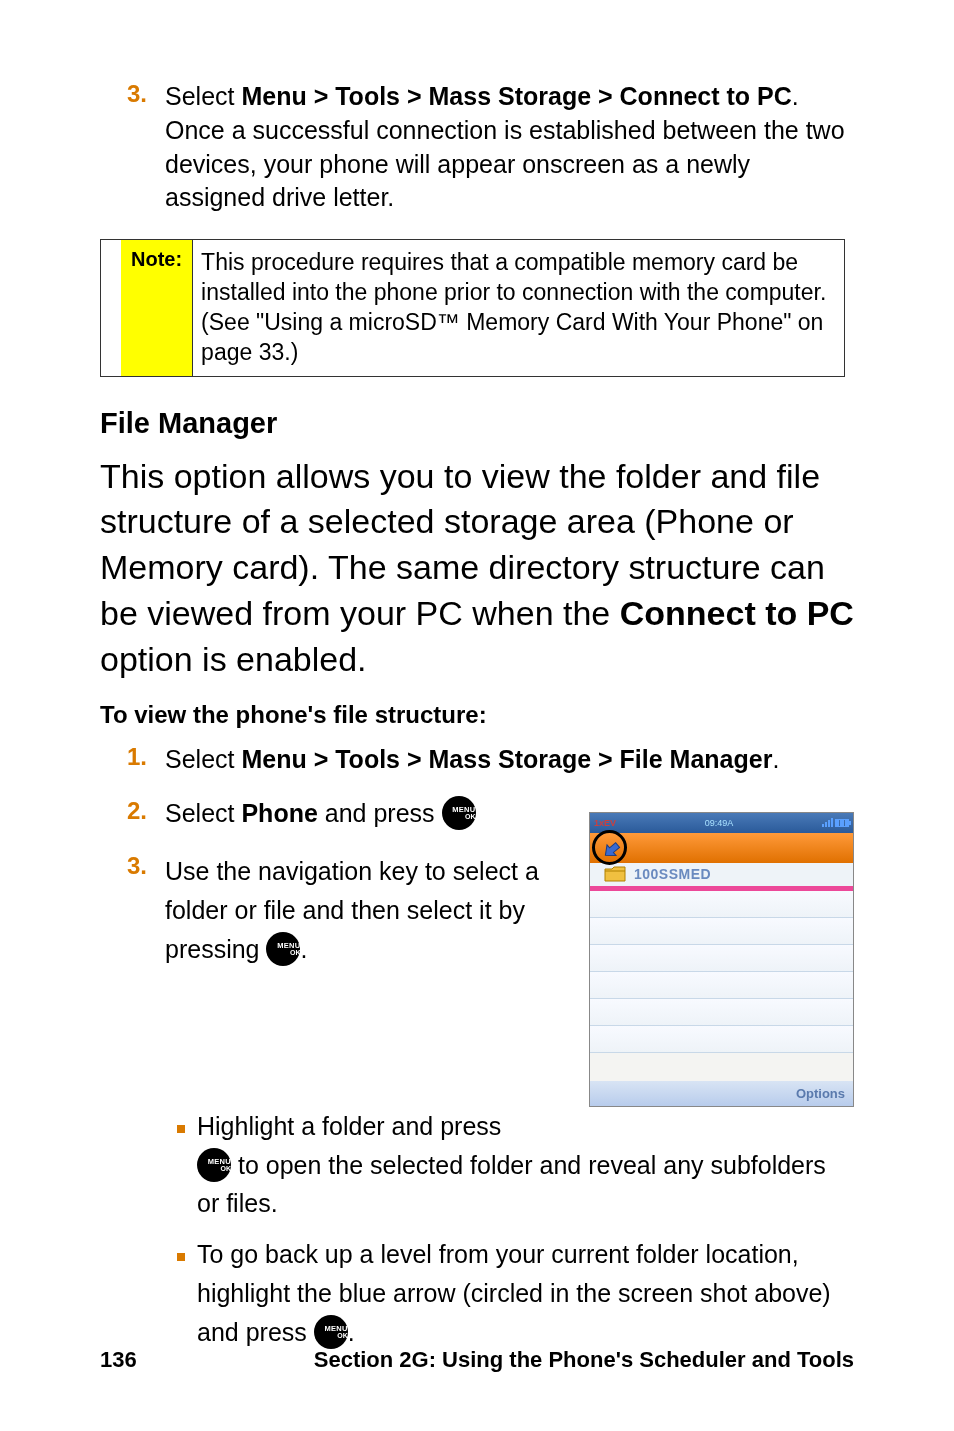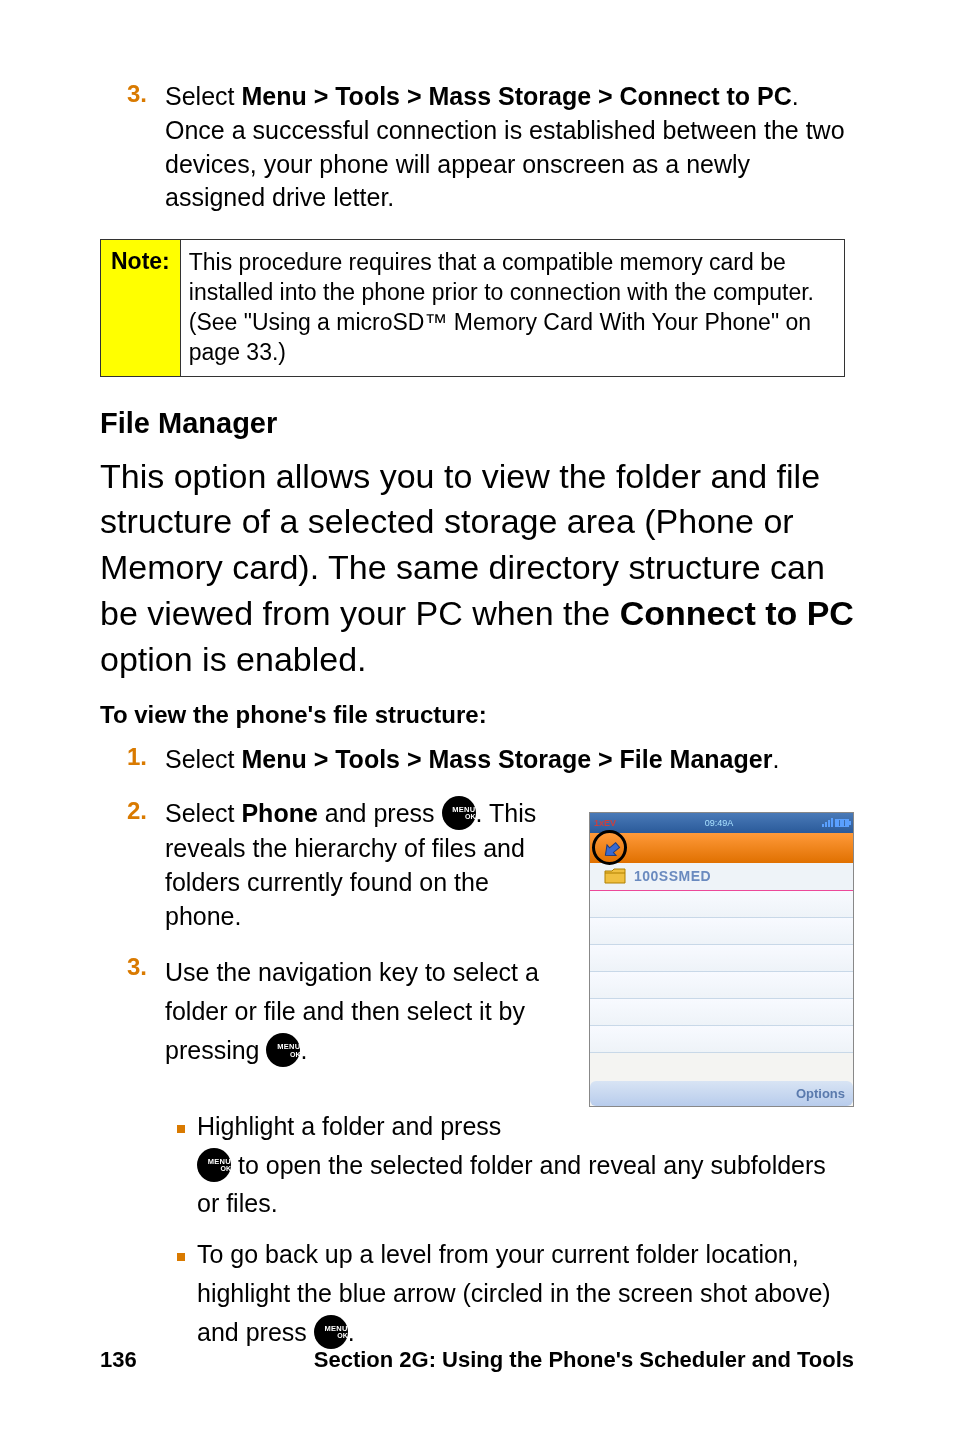"Note:" .note-label { font-size: 23px -> 20px; margin-left: none -> 20px }
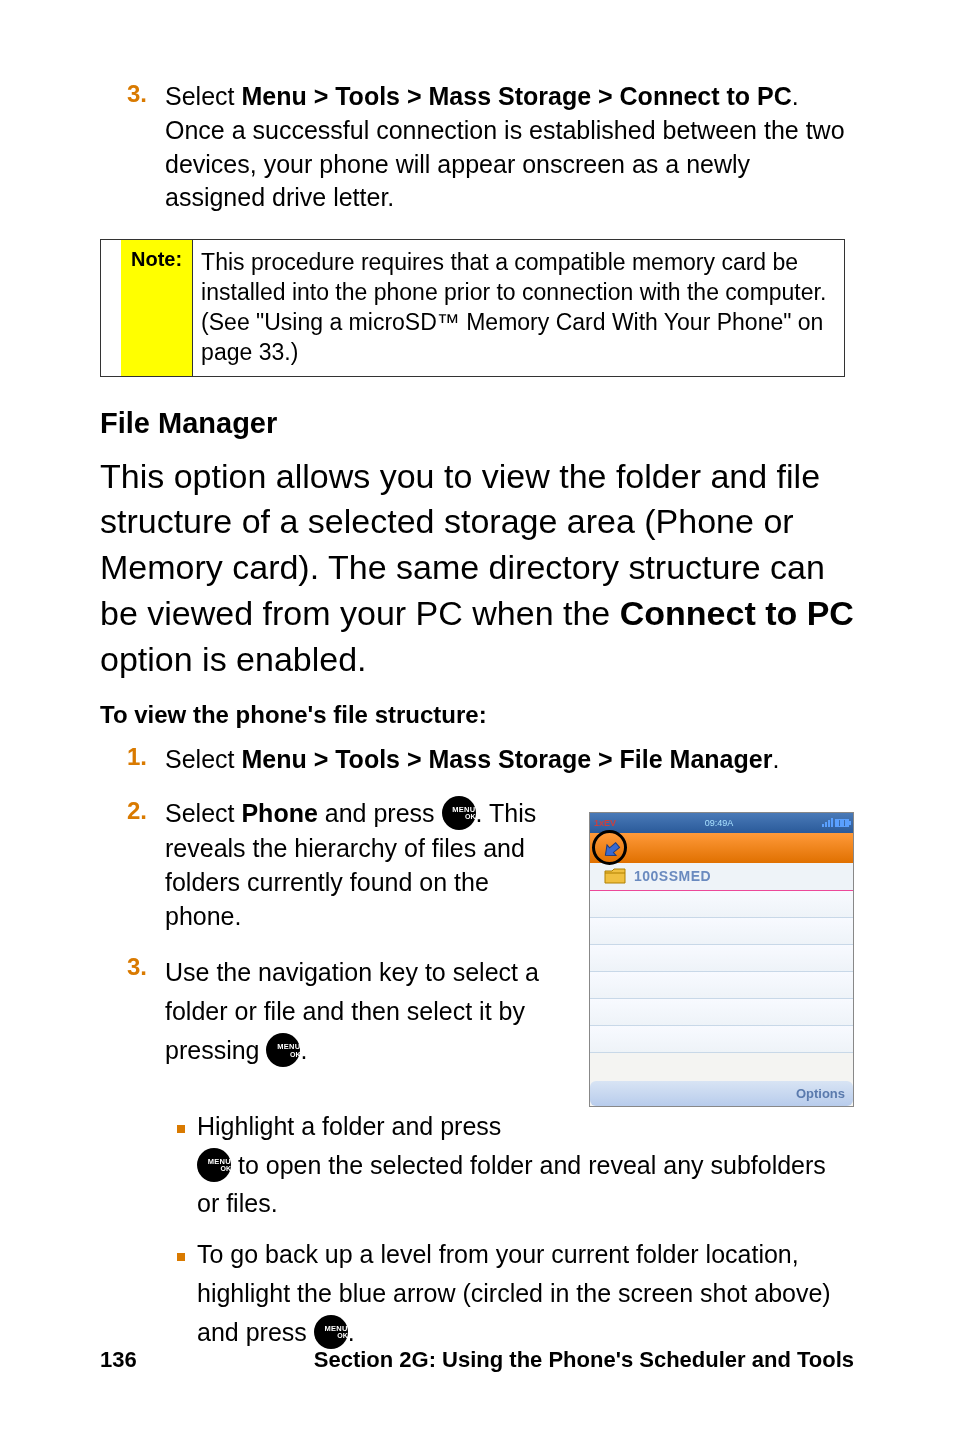". This reveals the hierarchy" span { html: <span>. This reveals the hierarchy of files and folders currently found on the phone.</span> -> none }
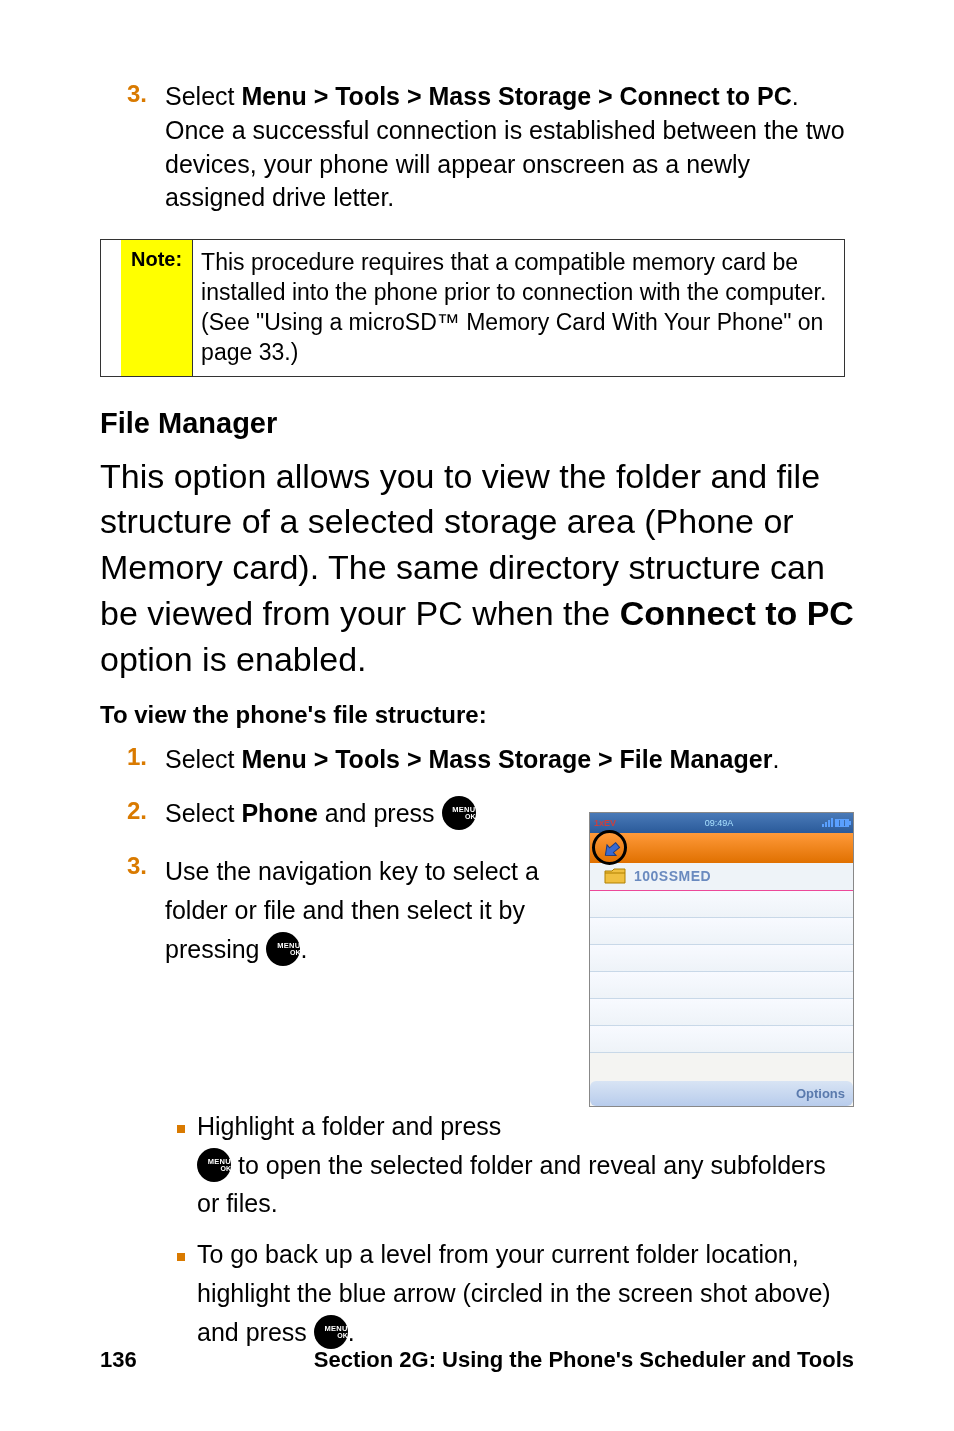"100SSMED" .ps-folder-row { border-bottom: 1px solid #ec4899 -> 5px solid #ec4899 }
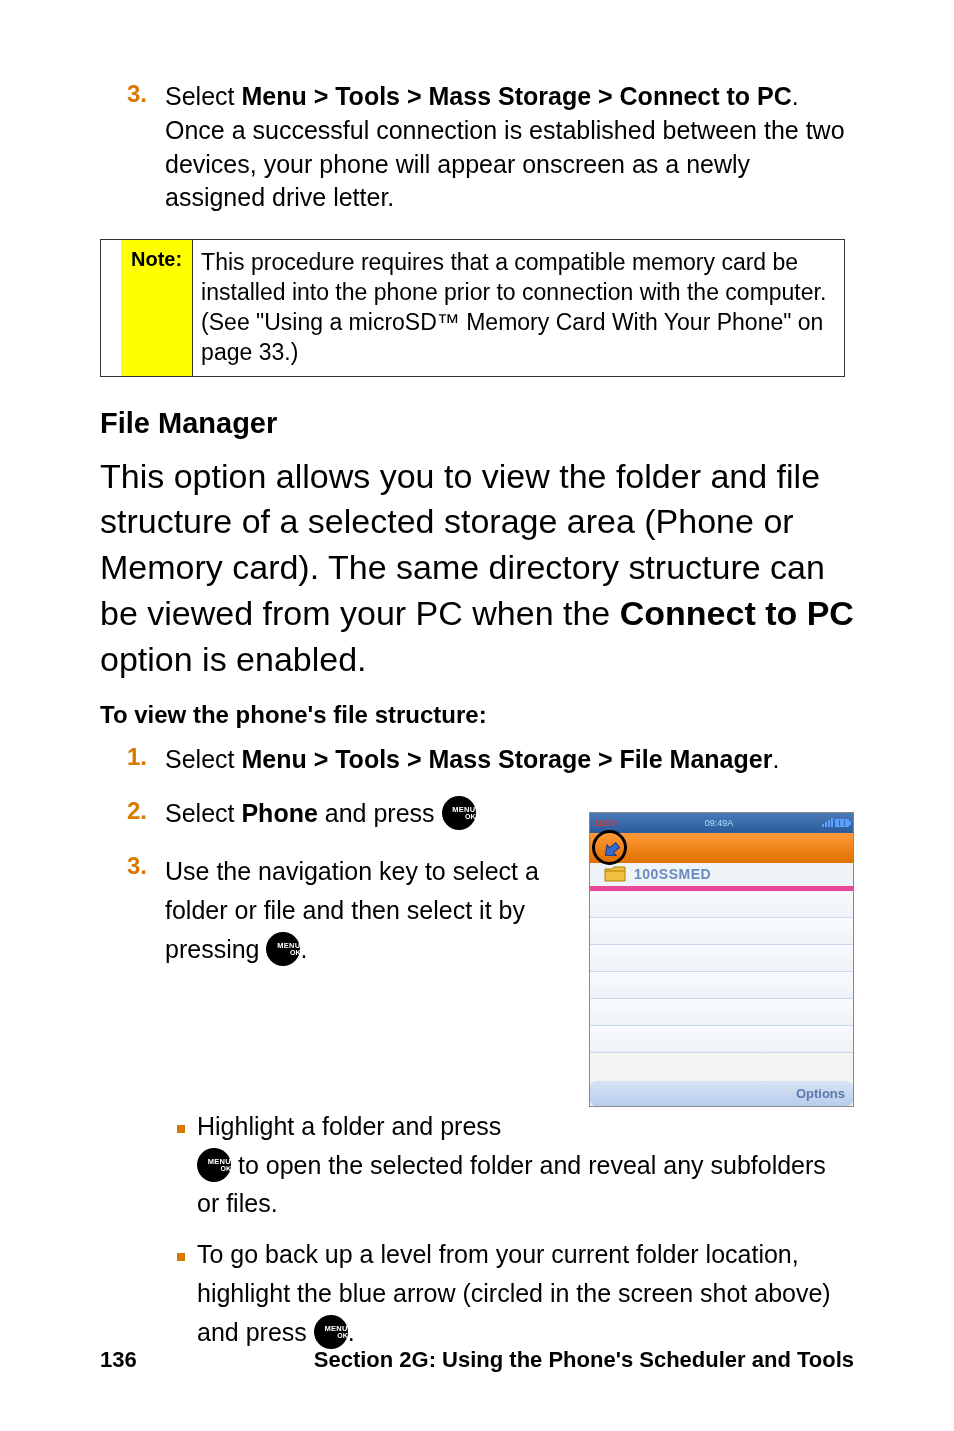"Options" .ps-softkeys { border-radius: 6px -> none }
